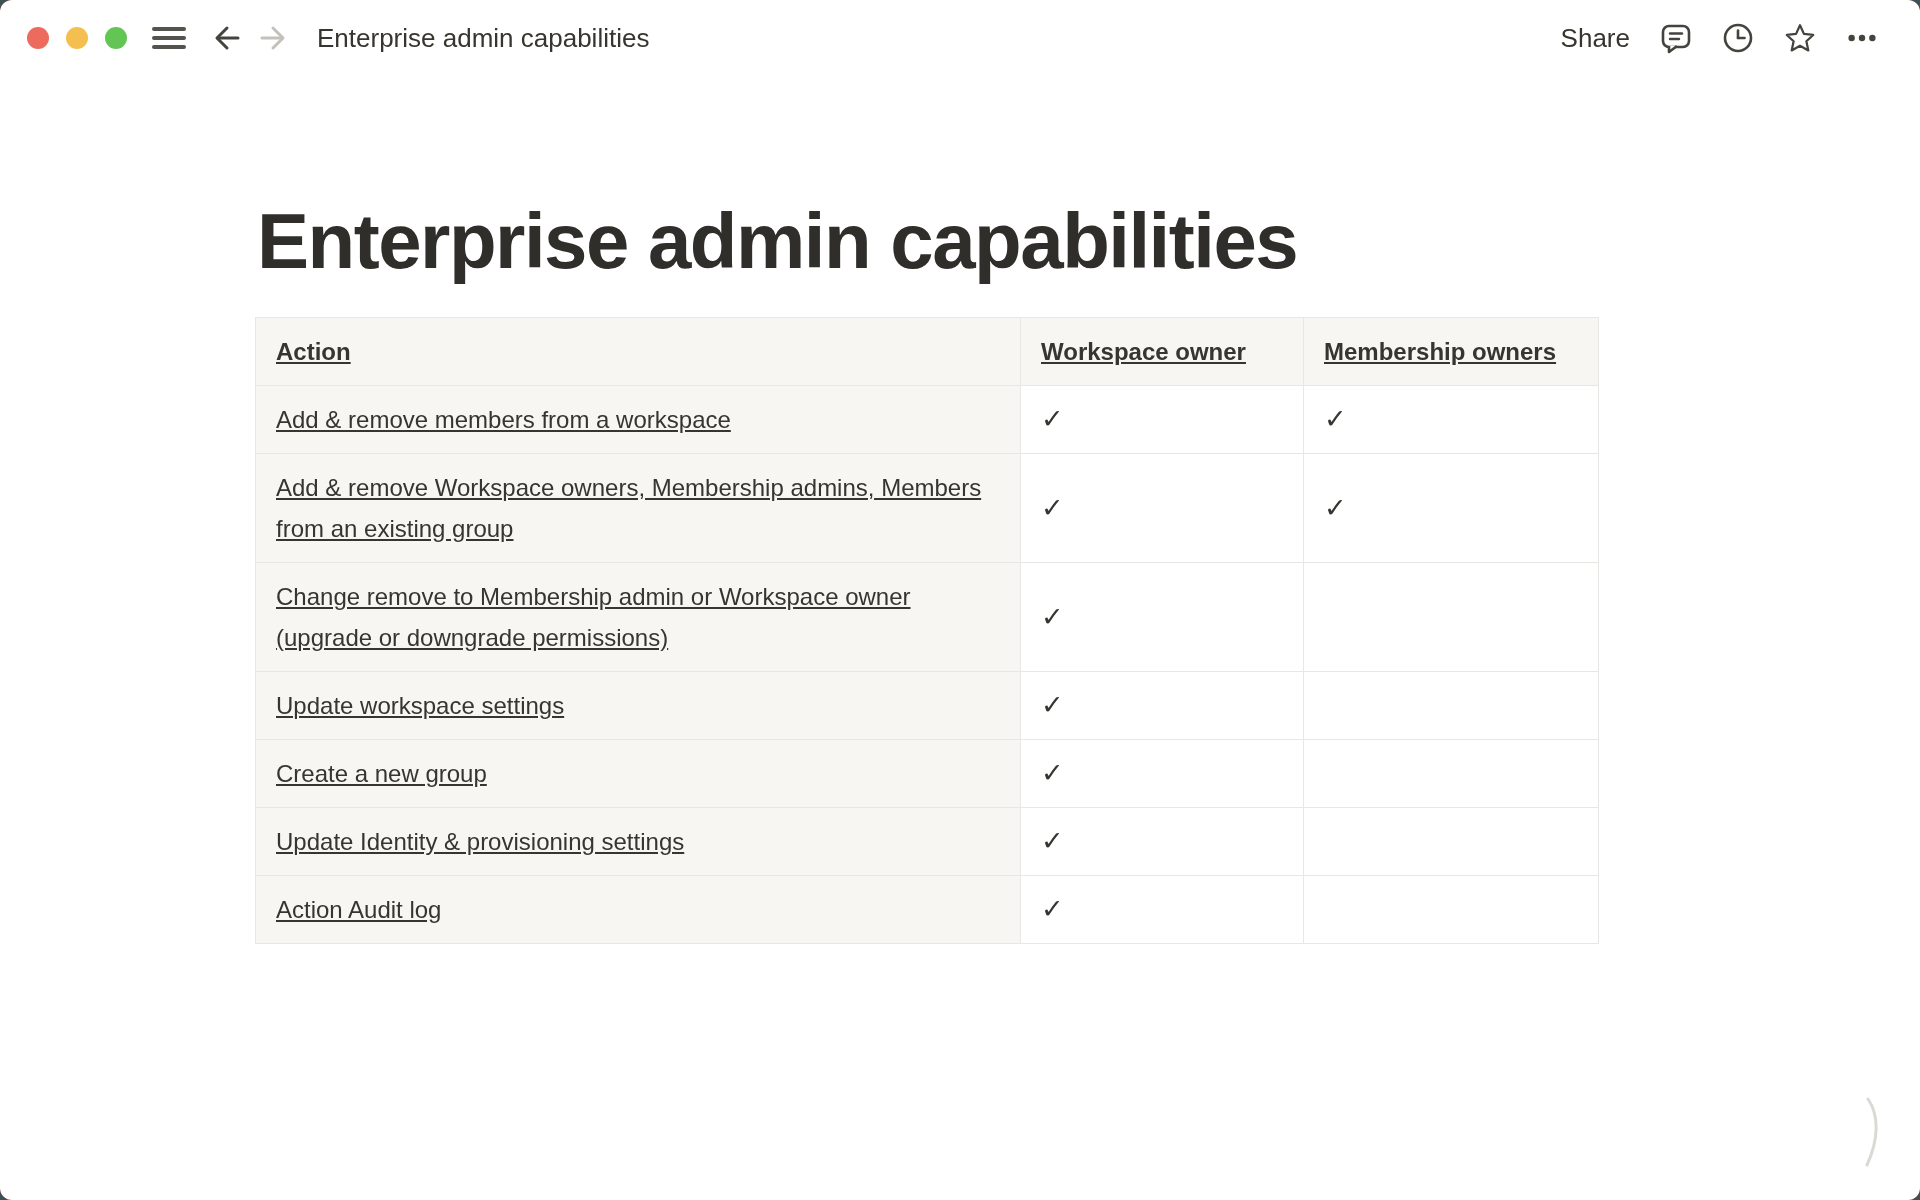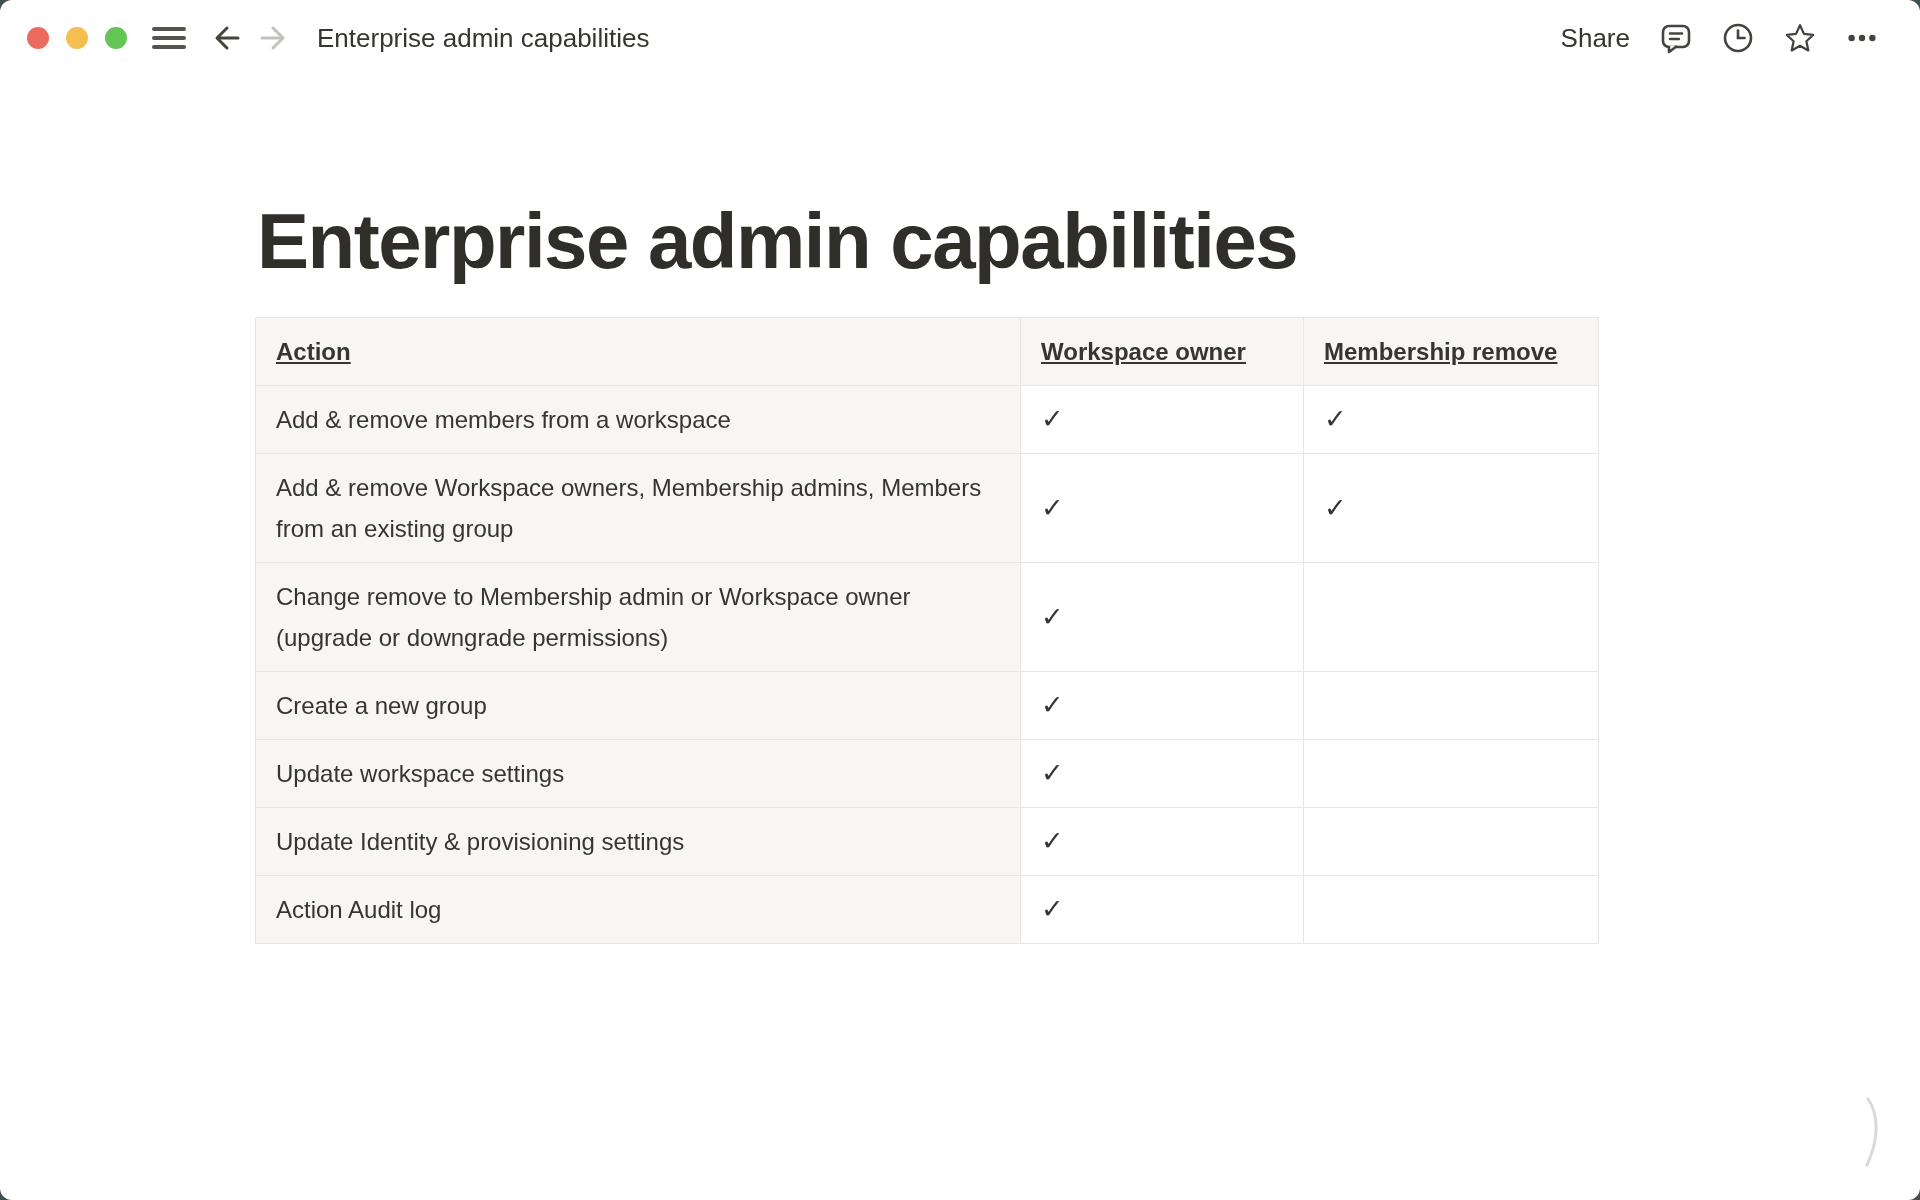"Membership remove" th { text: remove -> owners }
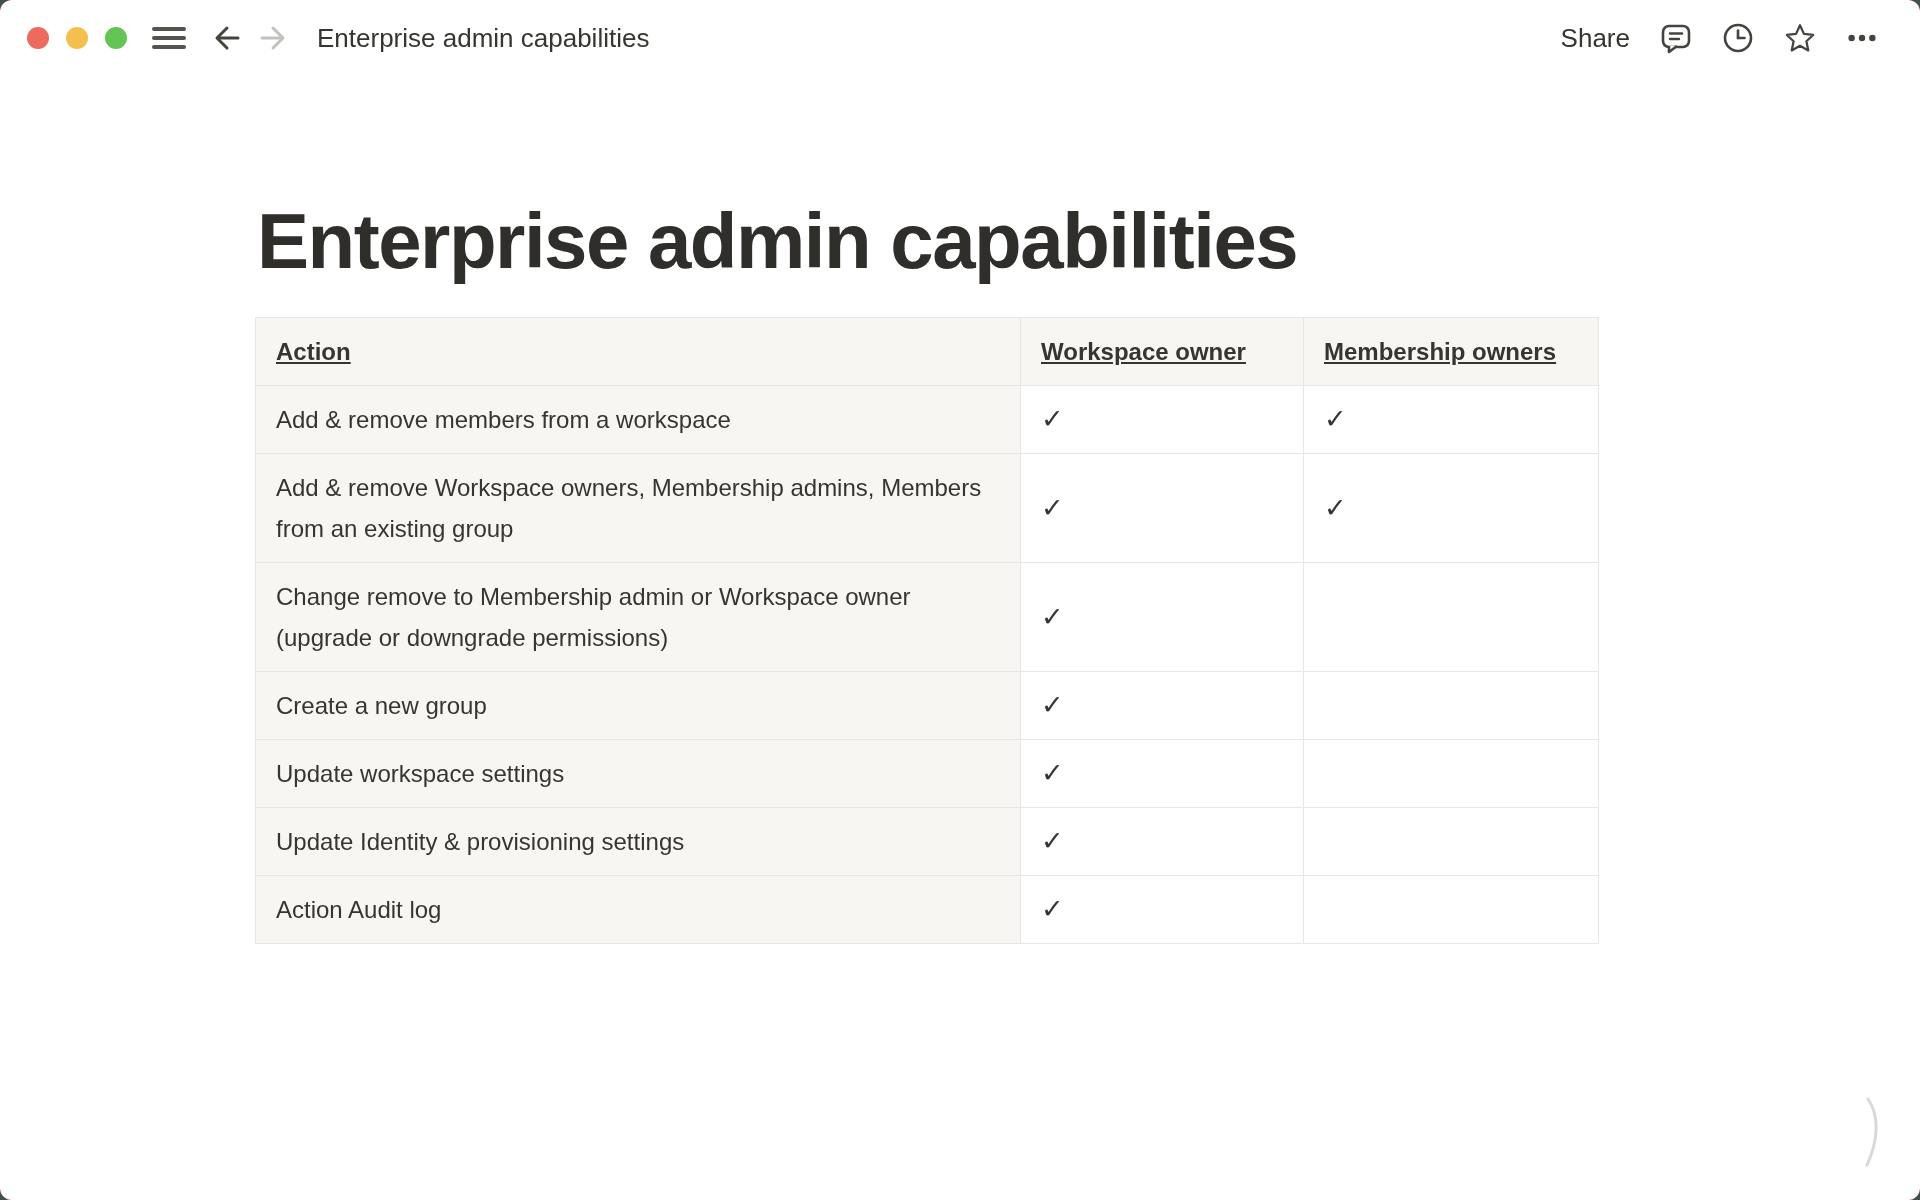"Add & remove members from" .cap-table td.action-cell { text-decoration: none -> underline }
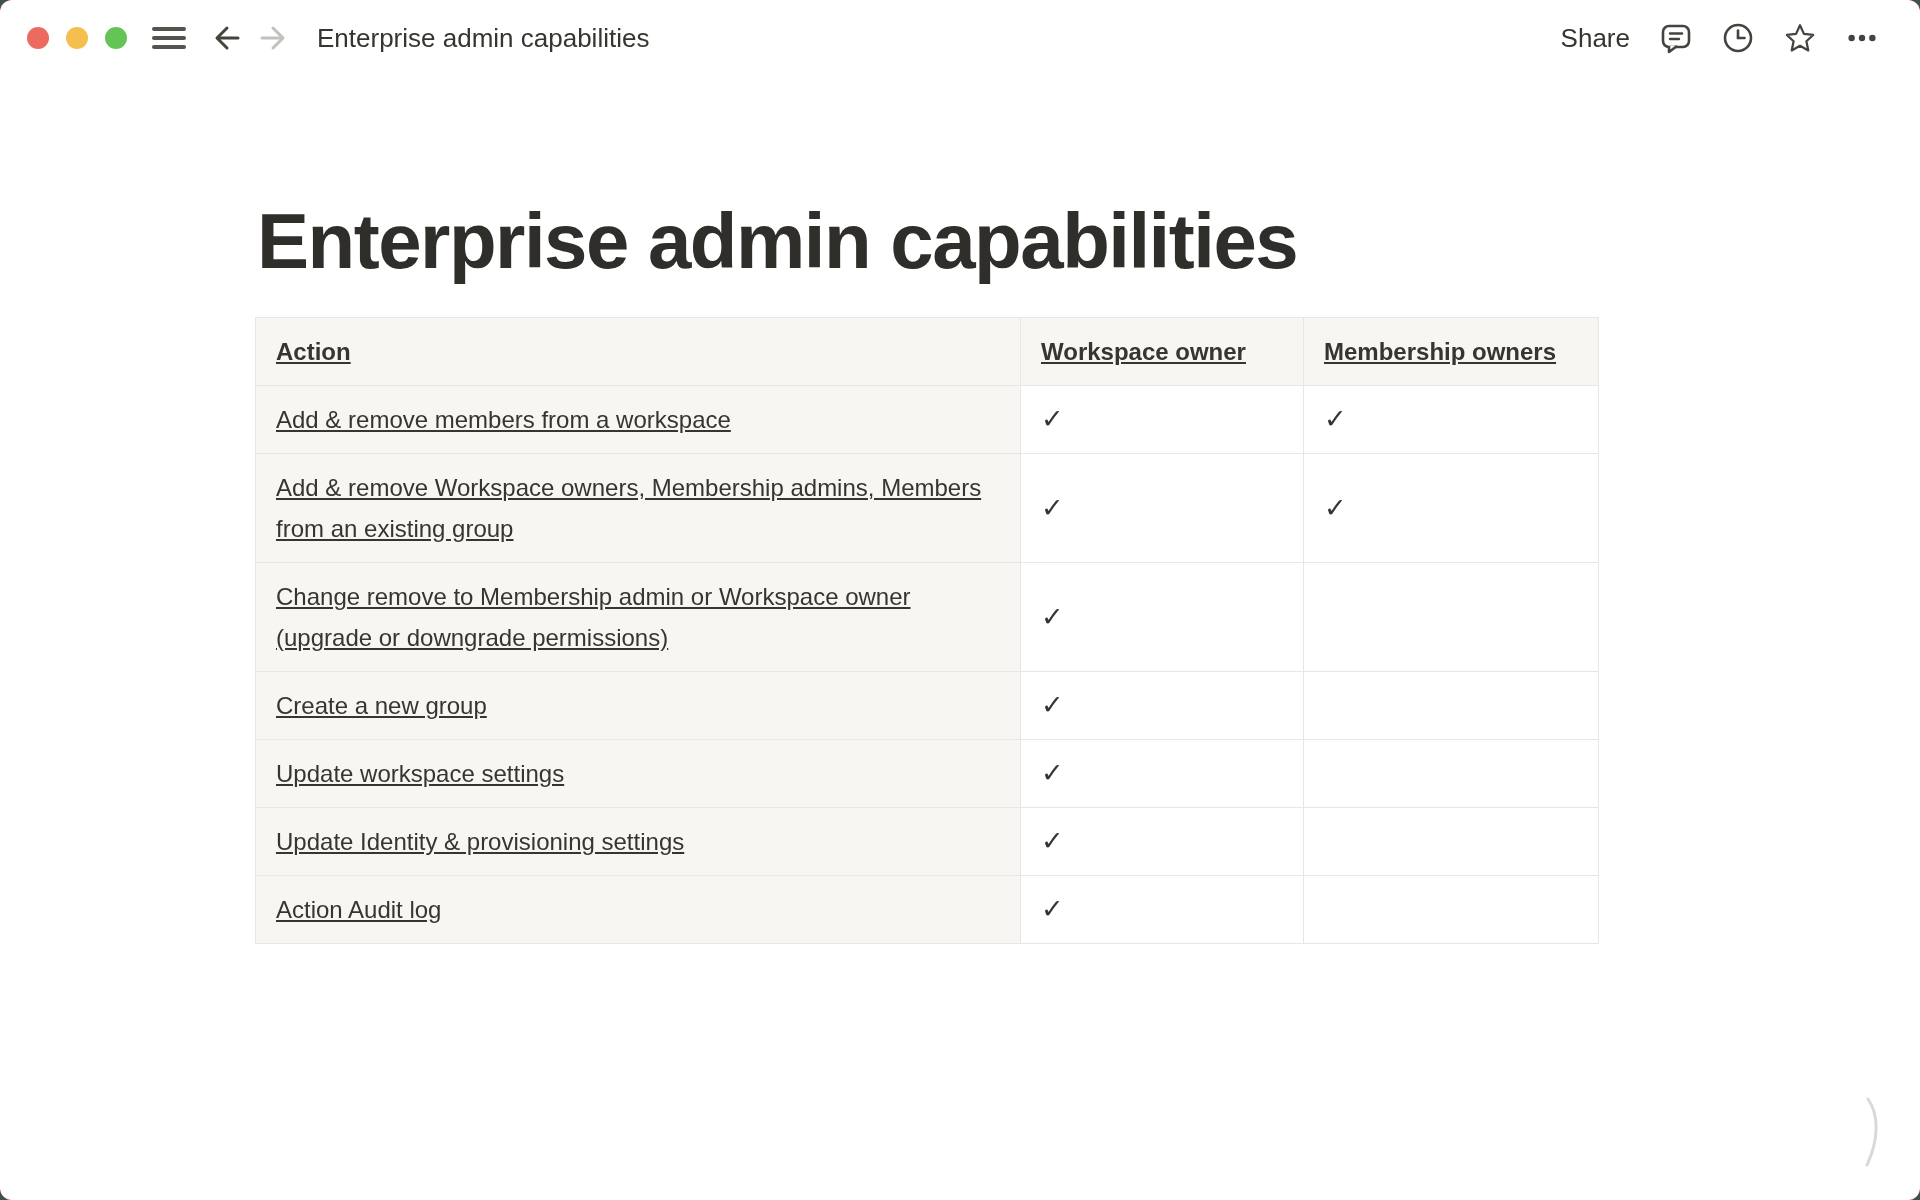"Create a new group" tr { order: before "Update workspace settings" -> after "Update workspace settings" }
